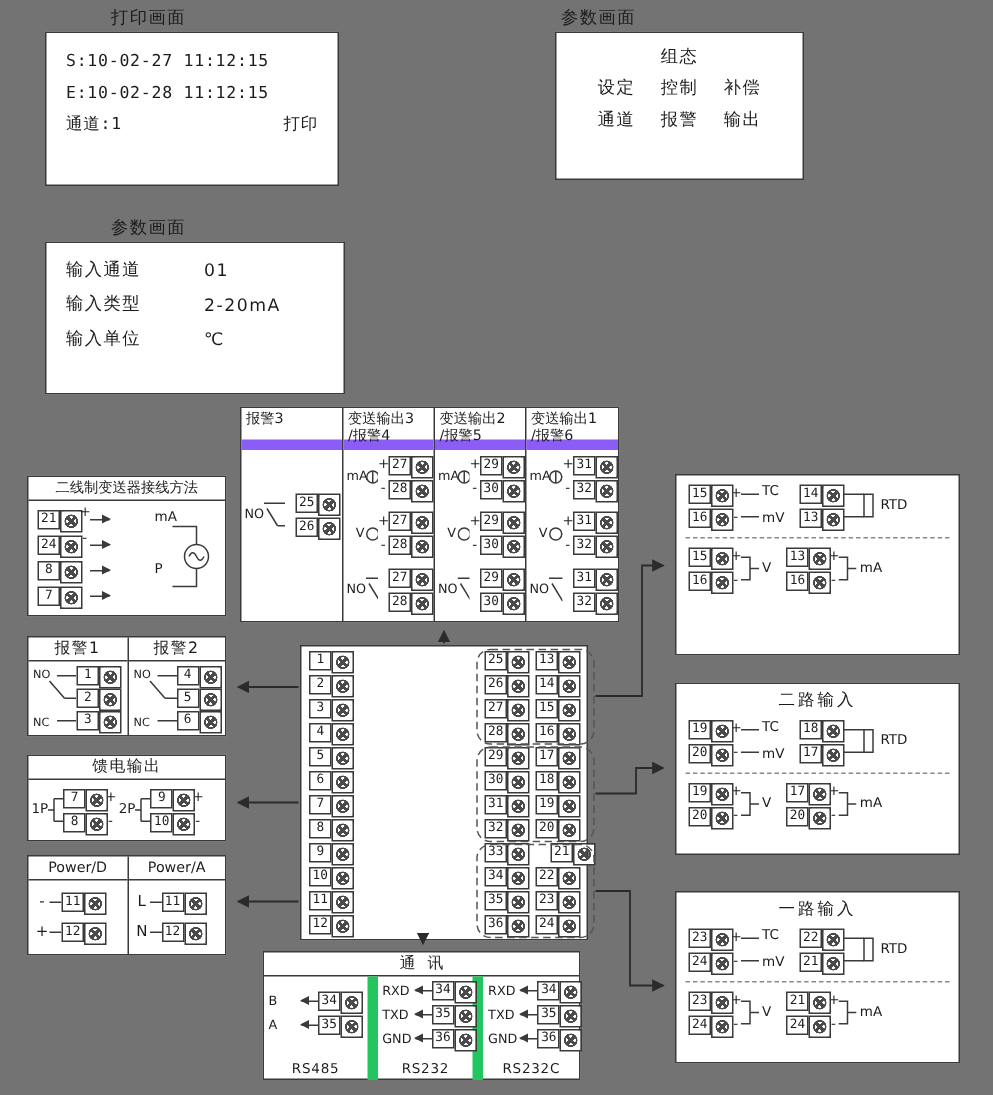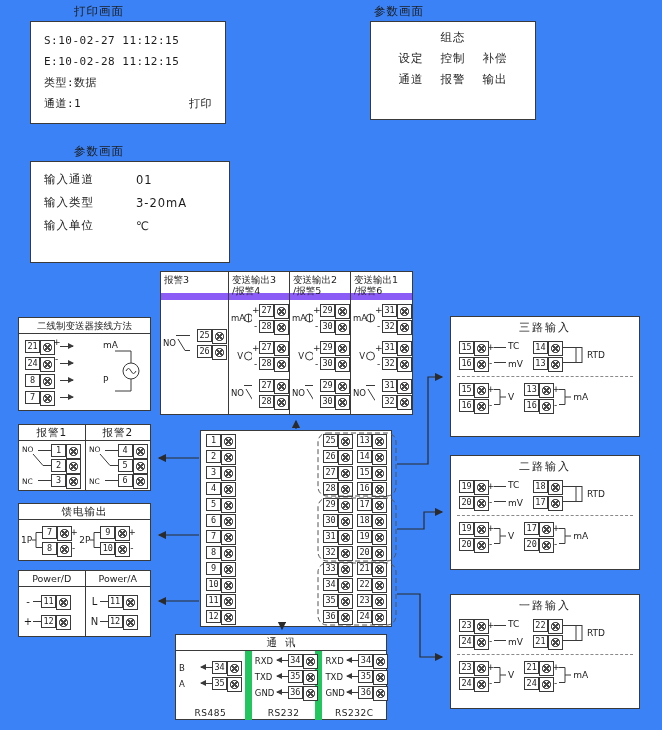"打印画面" #canvas { background: #3b82f6 -> #737373 }
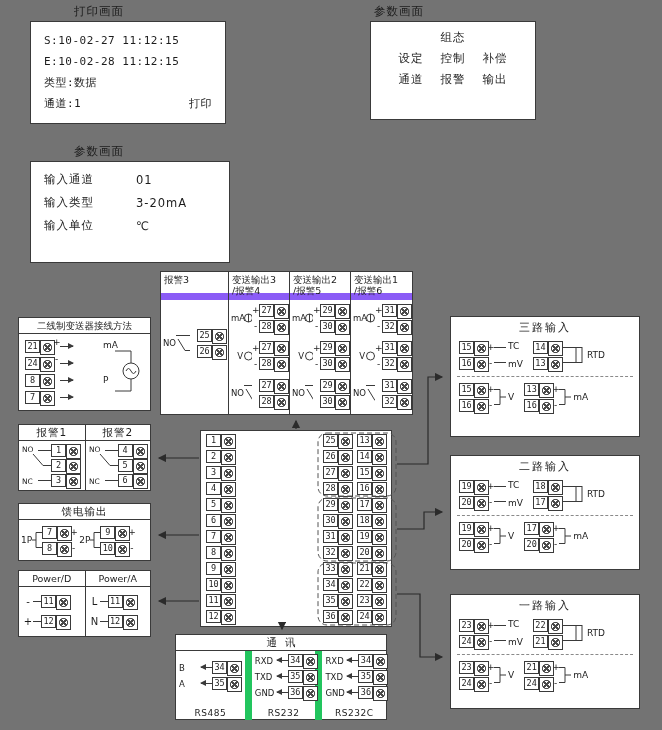"类型:数据" div.pline { html: <div>类型:数据</div> -> none }
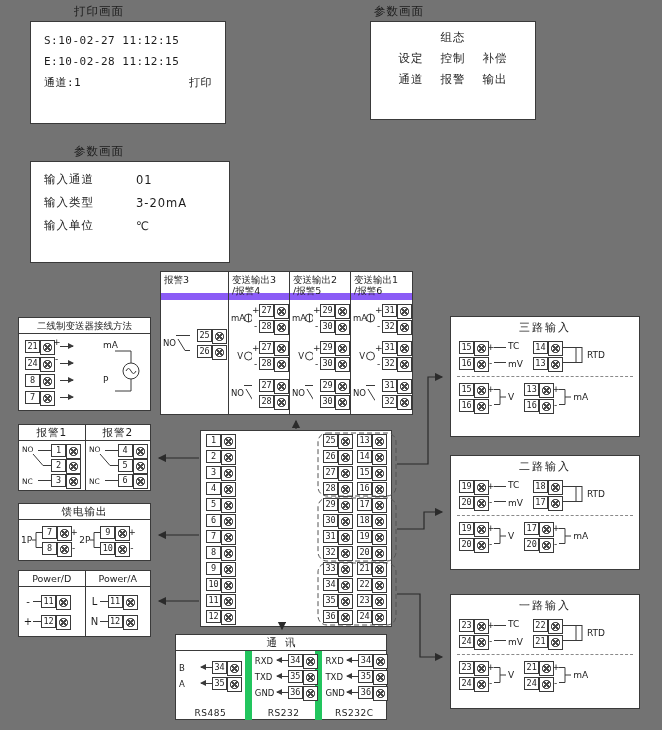"3-20mA" span { text: 3-20mA -> 2-20mA }
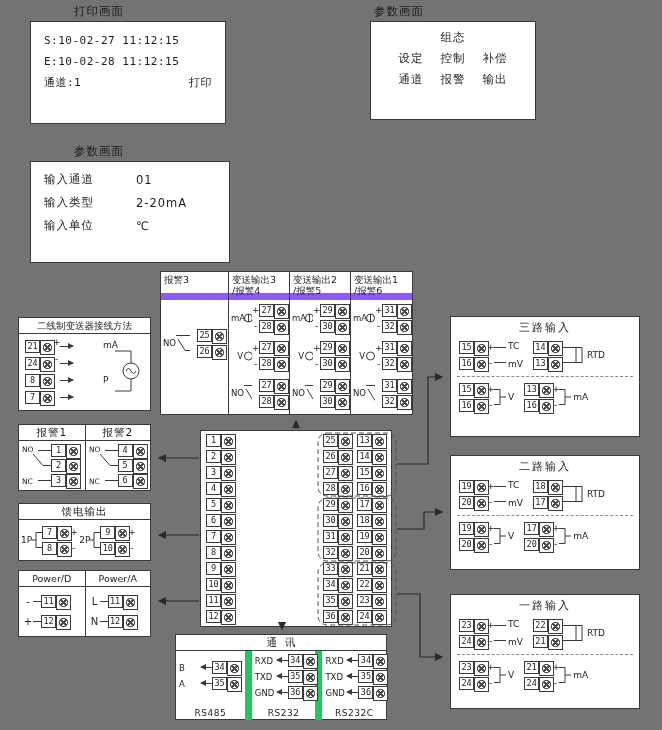"三路输入" div.ititle { html: <div>三路输入</div> -> none }
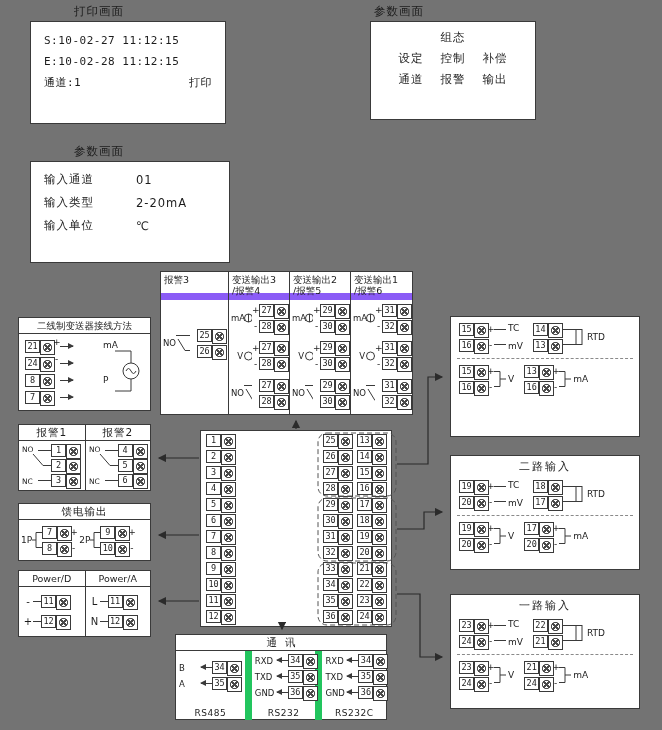"33" div.trow { gap: 6px -> 16px }
